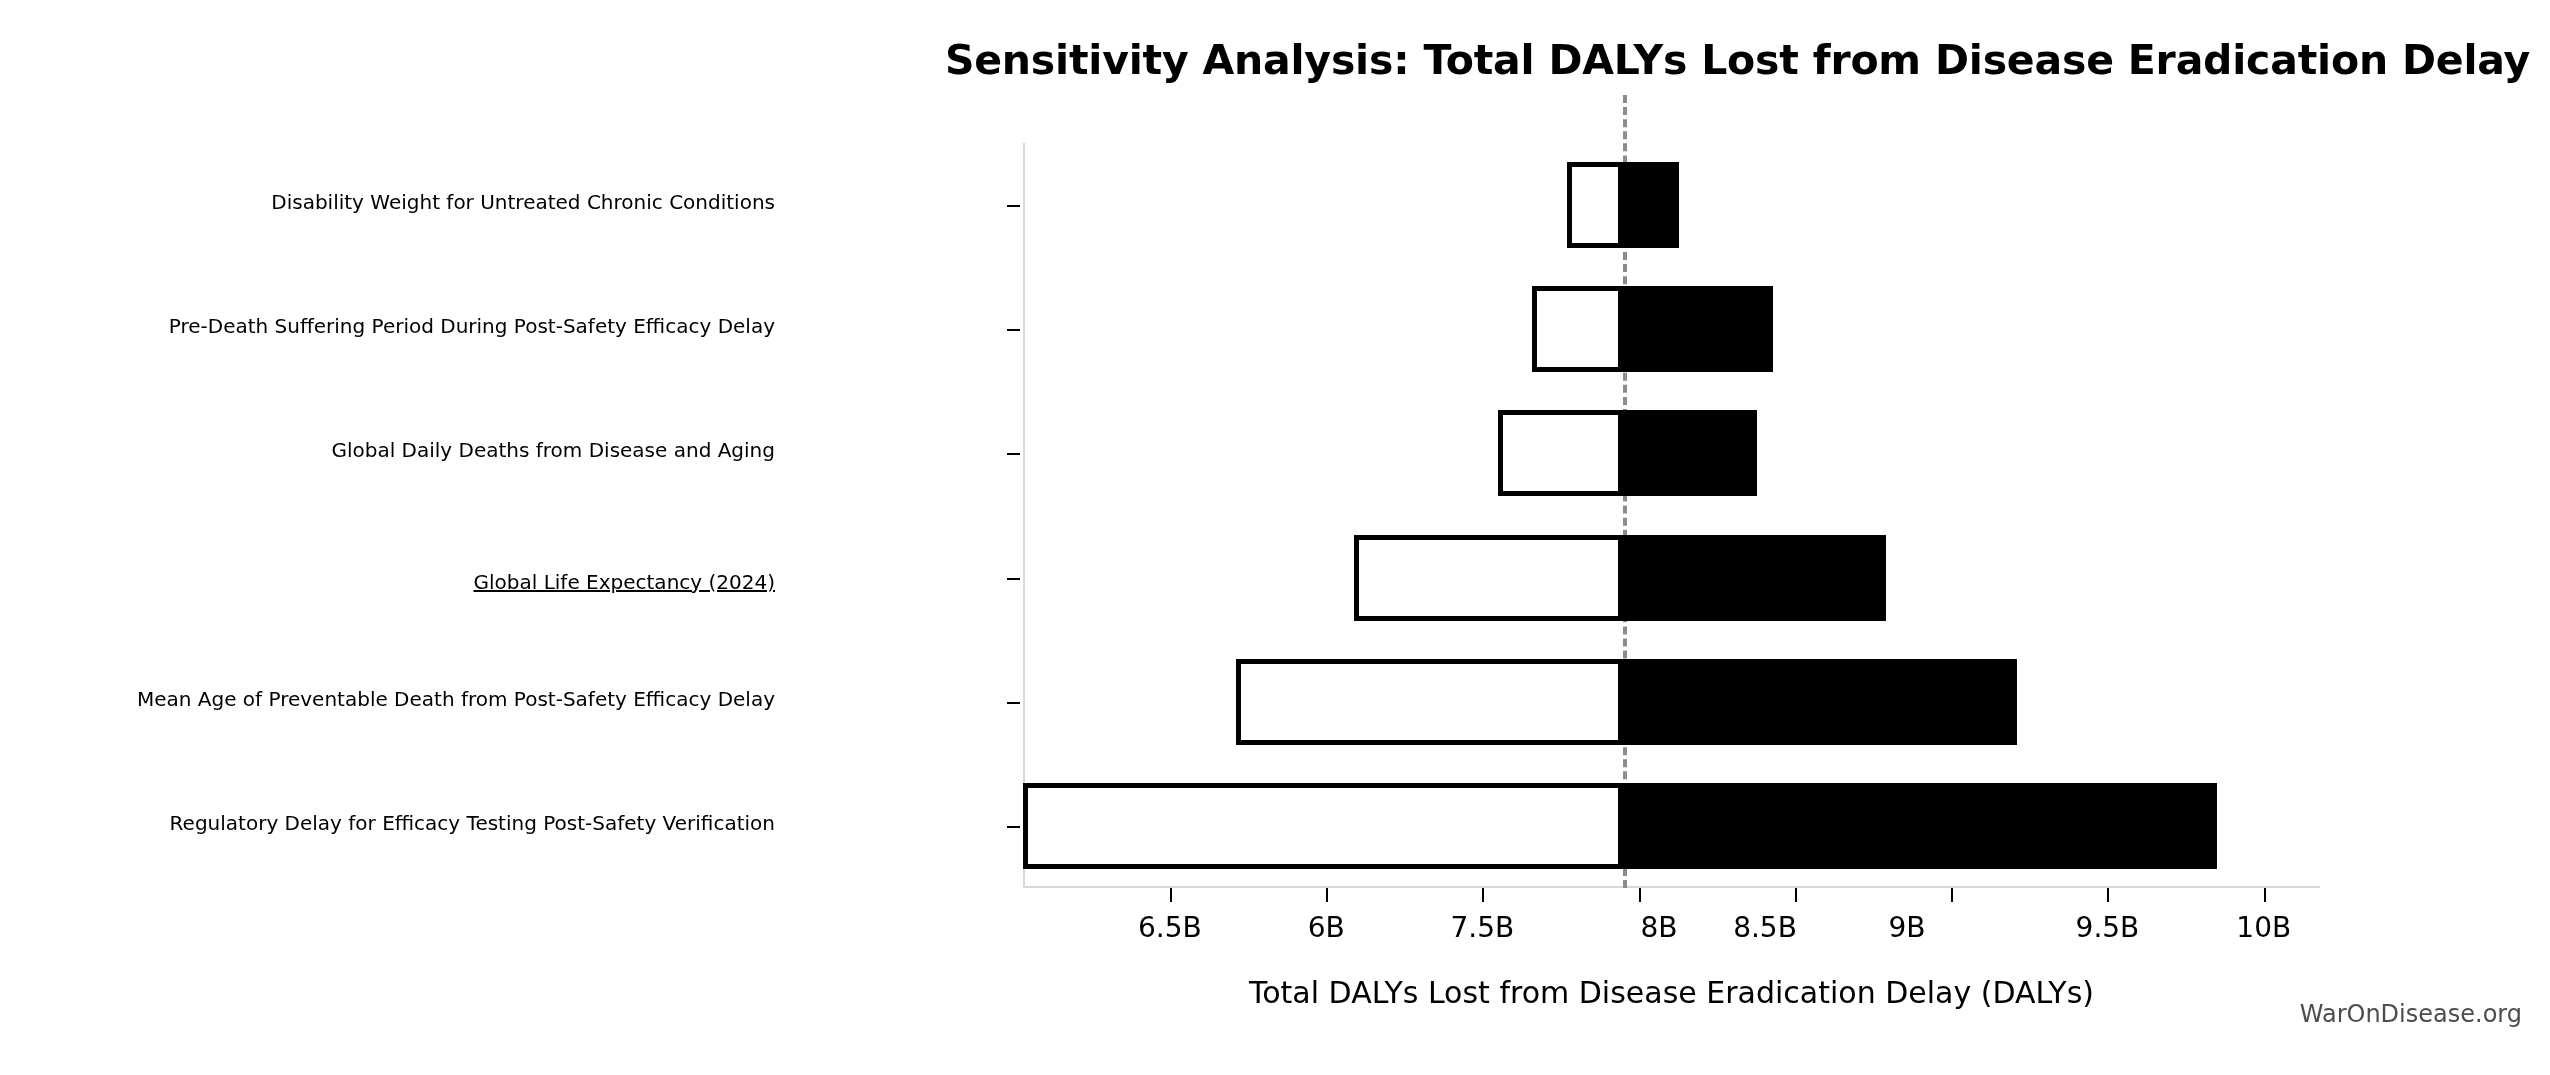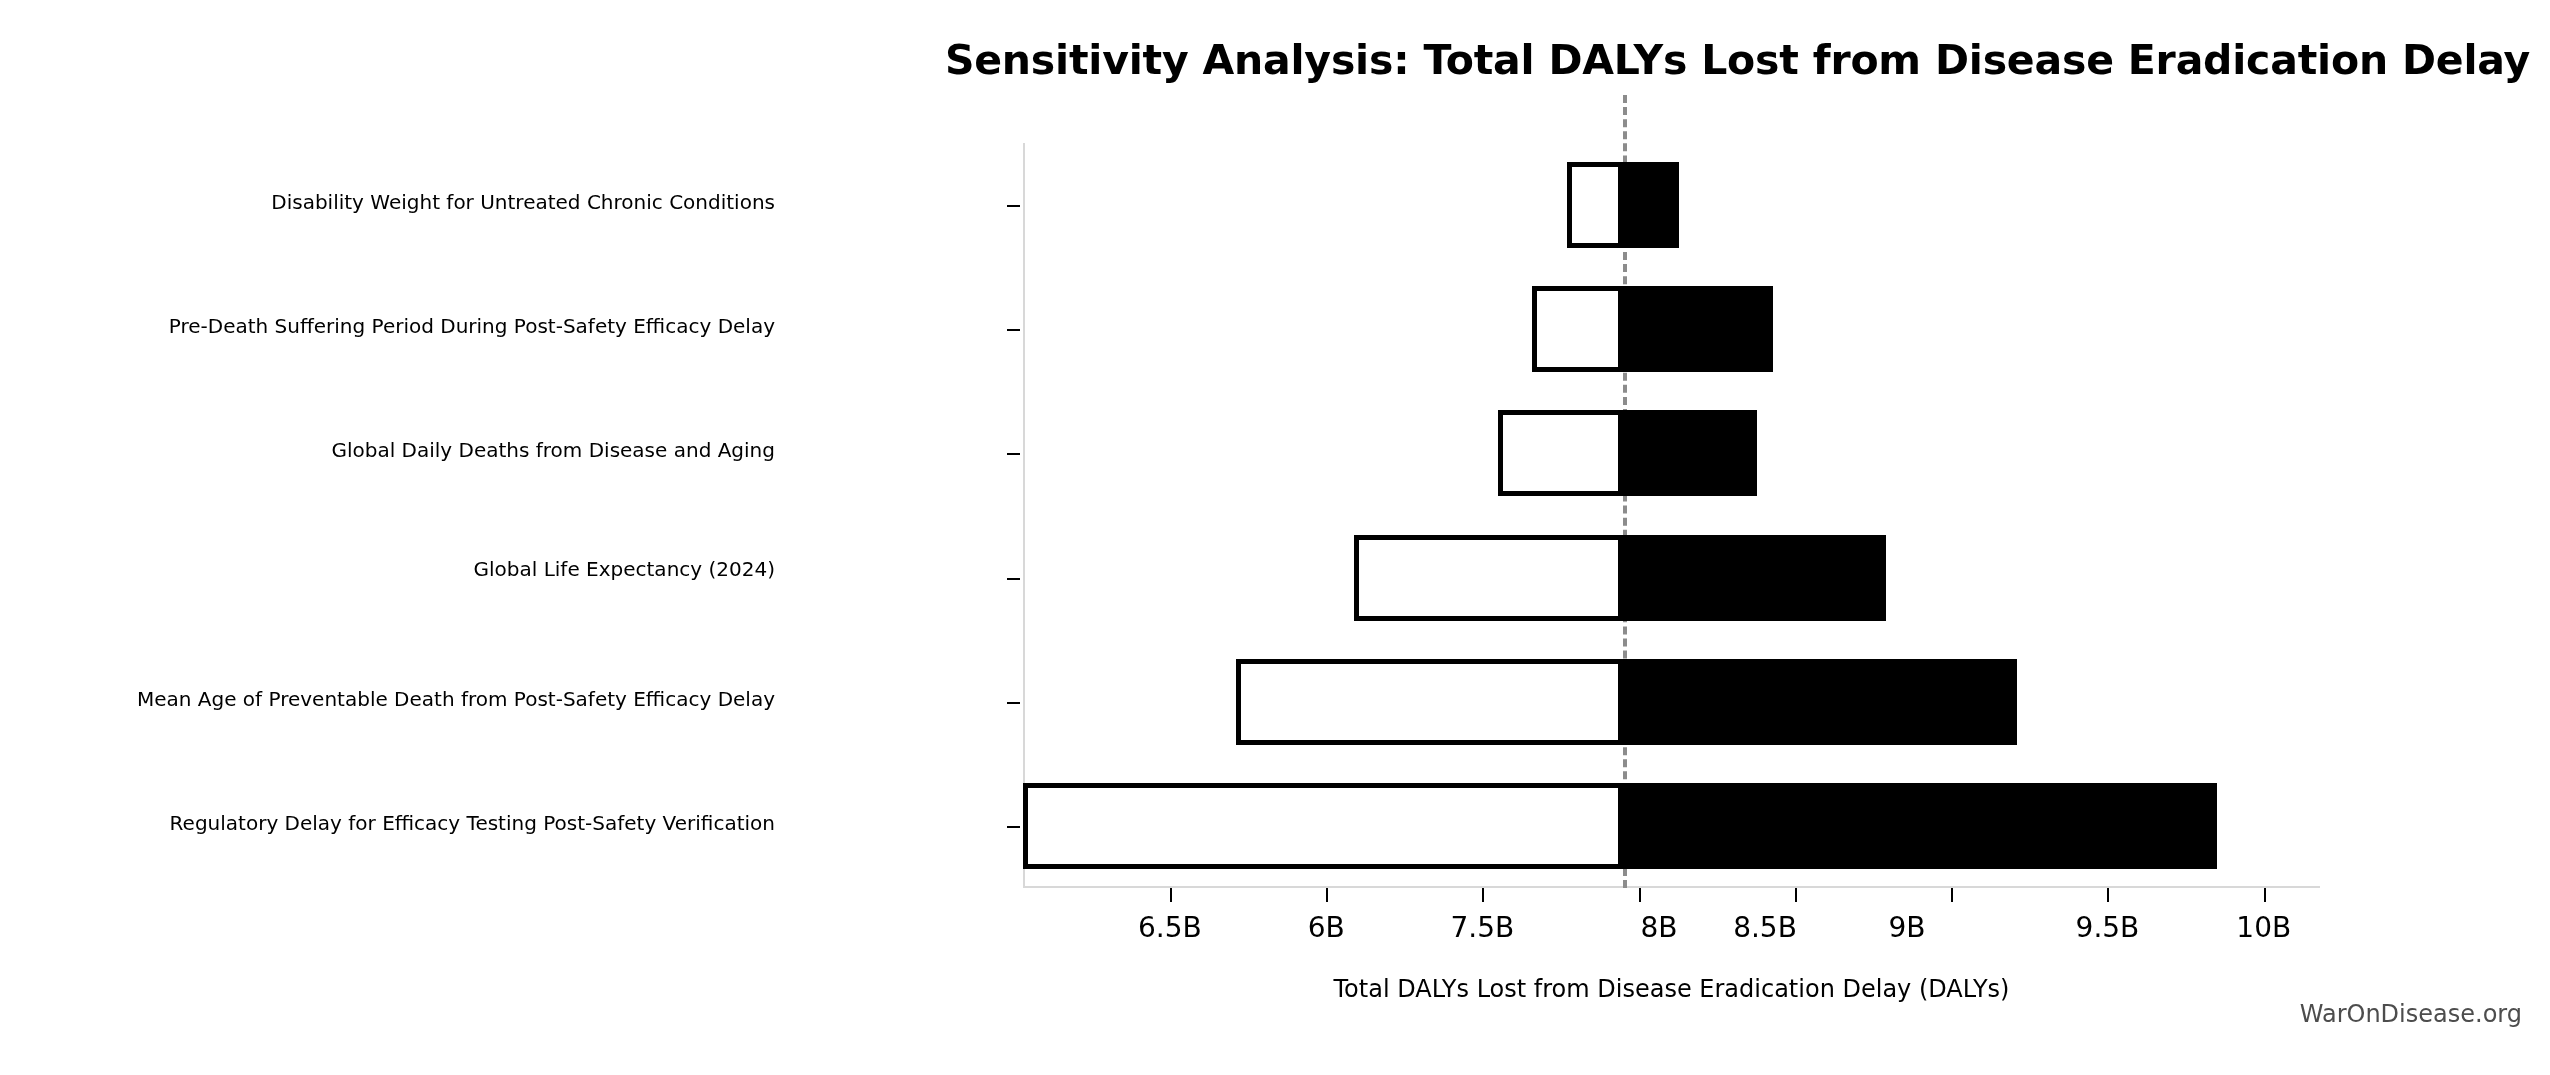"Global Life Expectancy (2024)" div.ytick-label { text-decoration: none -> underline; top: 416px -> 429px }
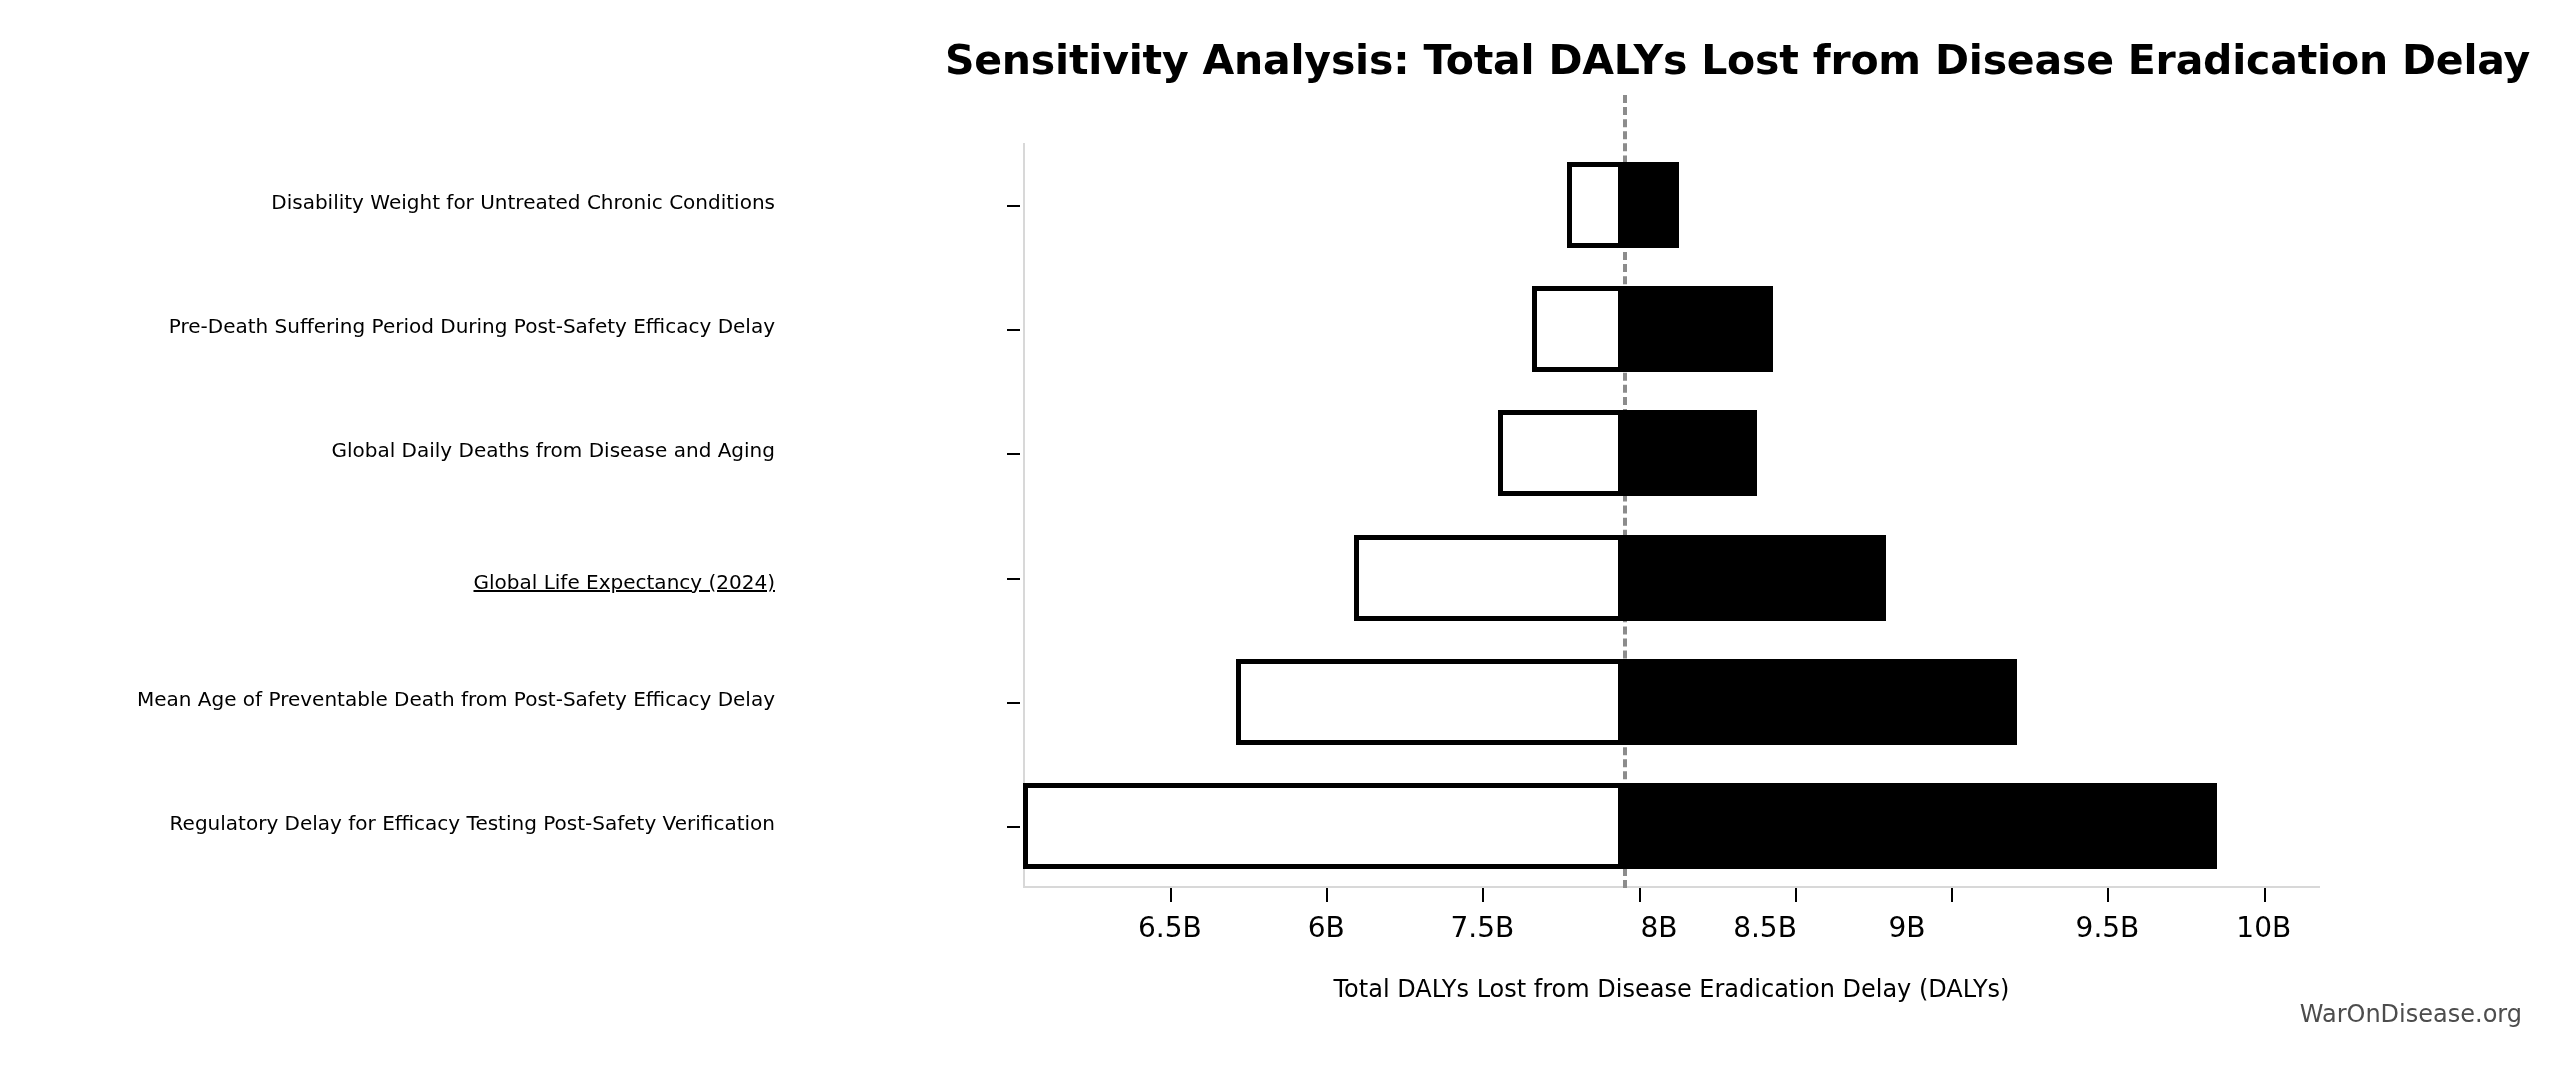"Total DALYs Lost from Disease" #xaxis-title { font-size: 24px -> 30px }
